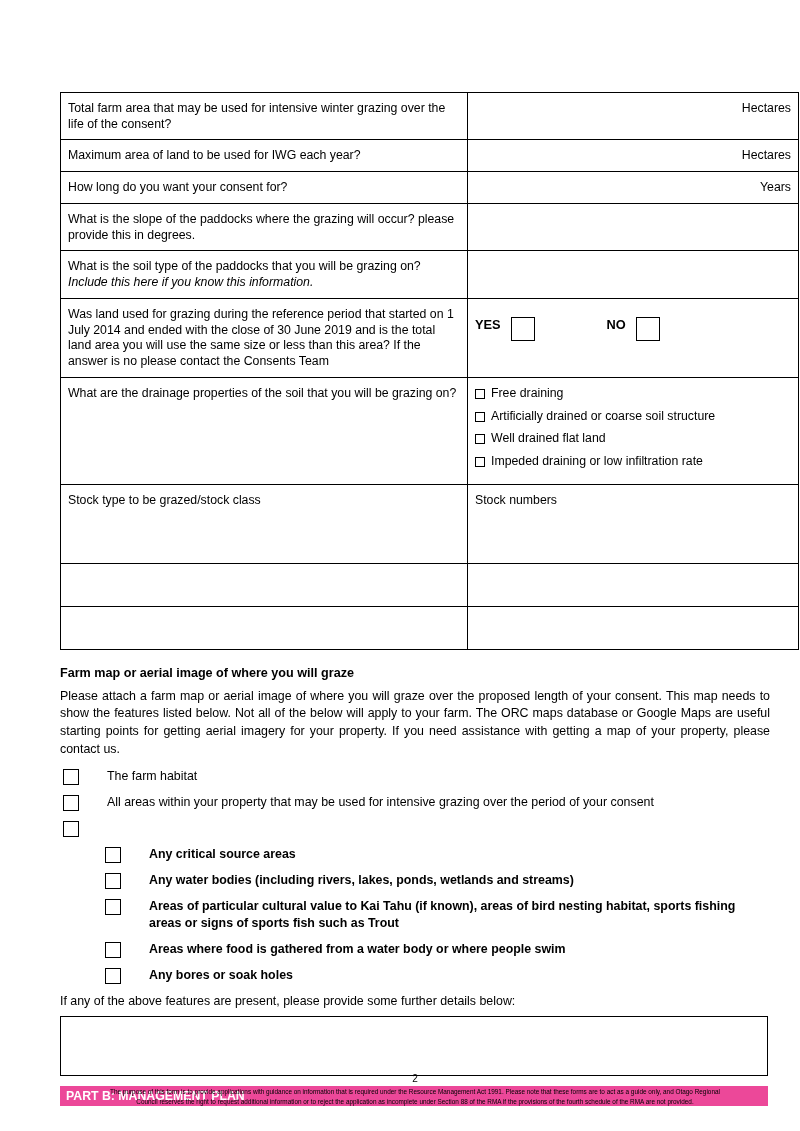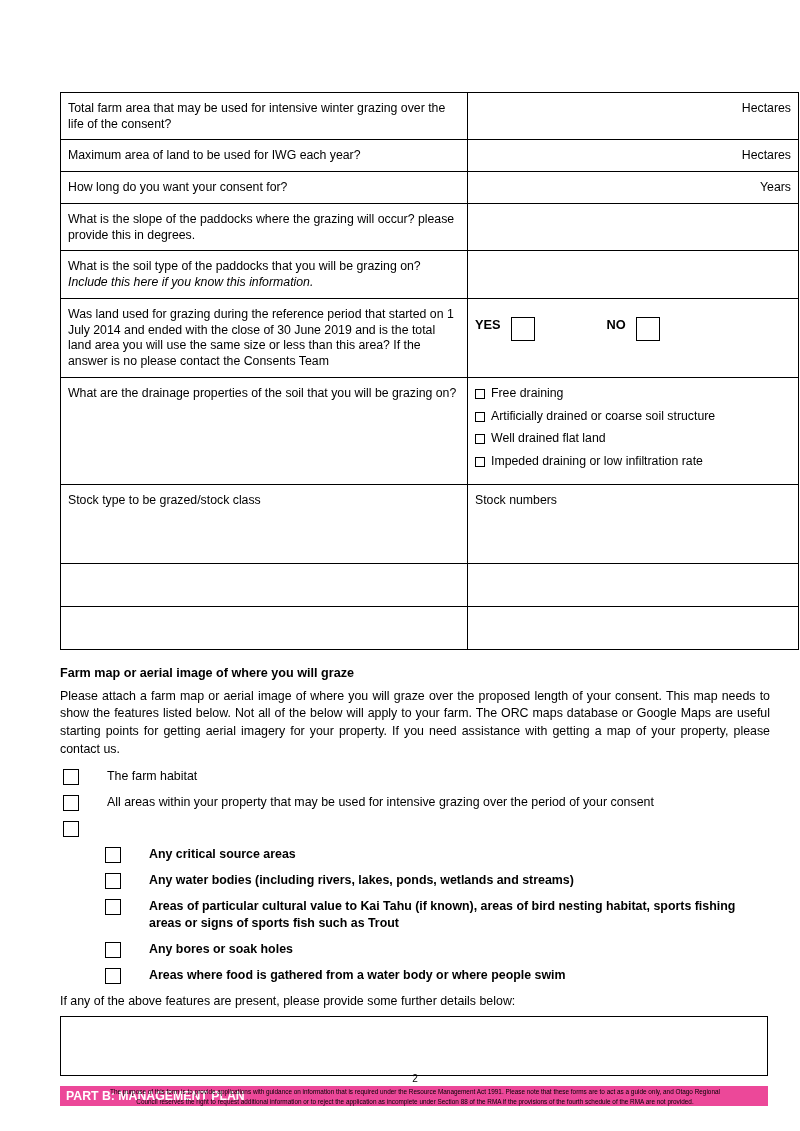"Any bores or soak holes" div.checkline { order: before "Areas where food is gathered" -> after "Areas where food is gathered" }
